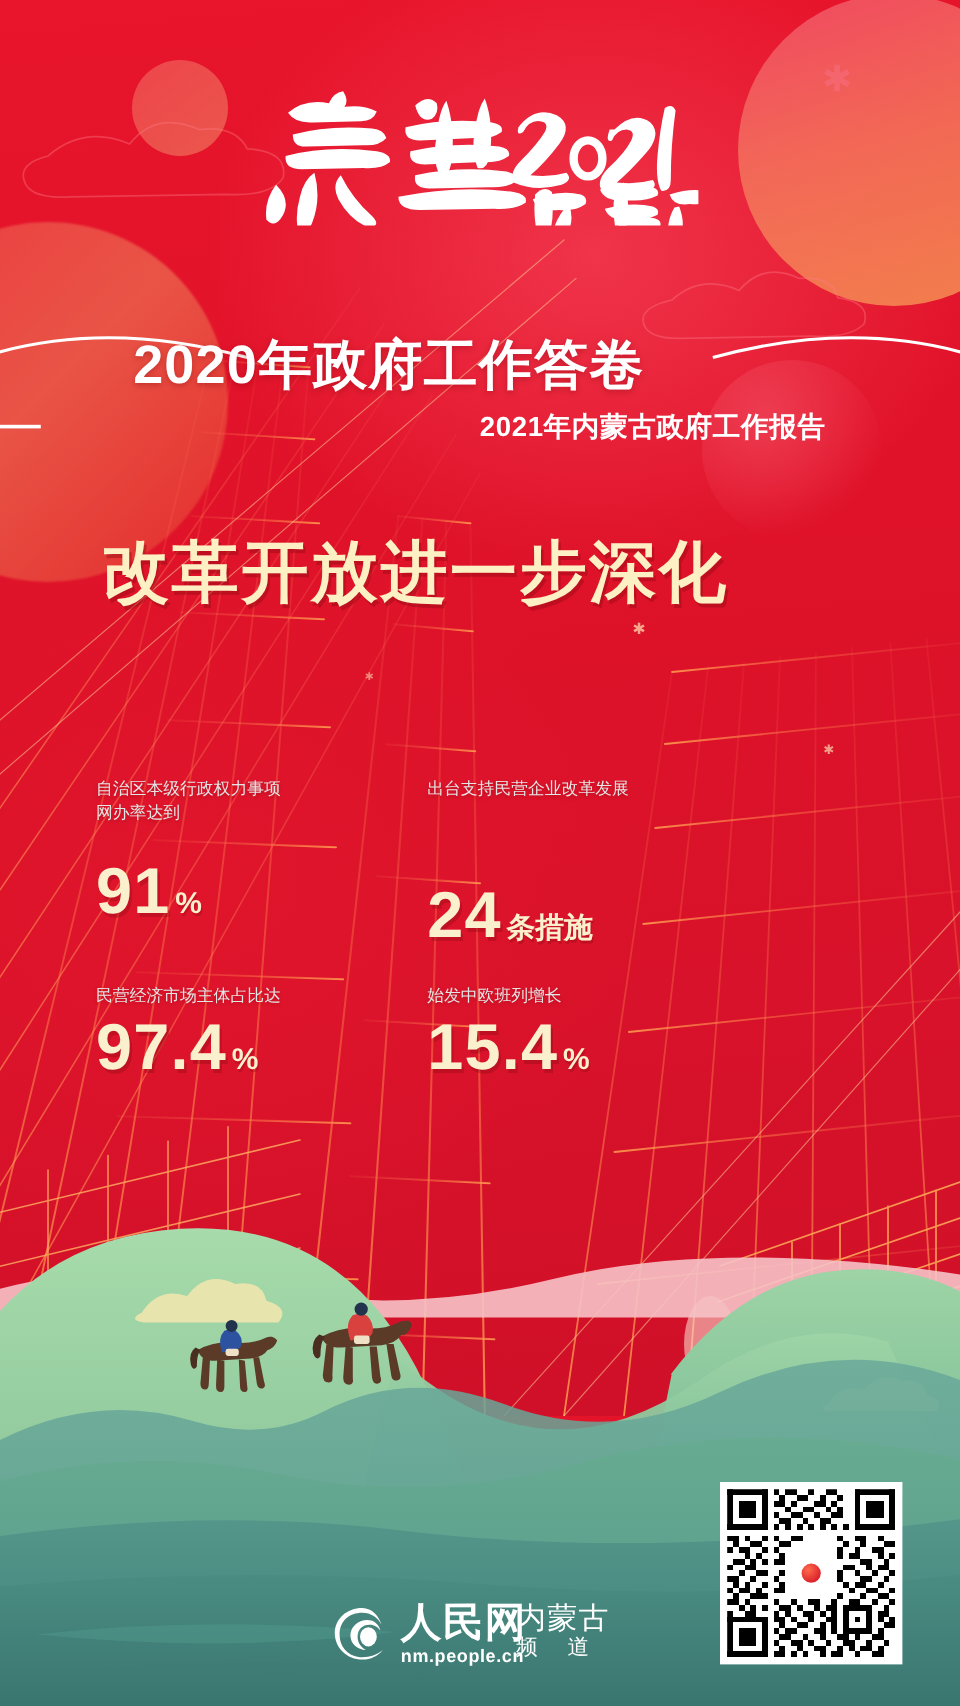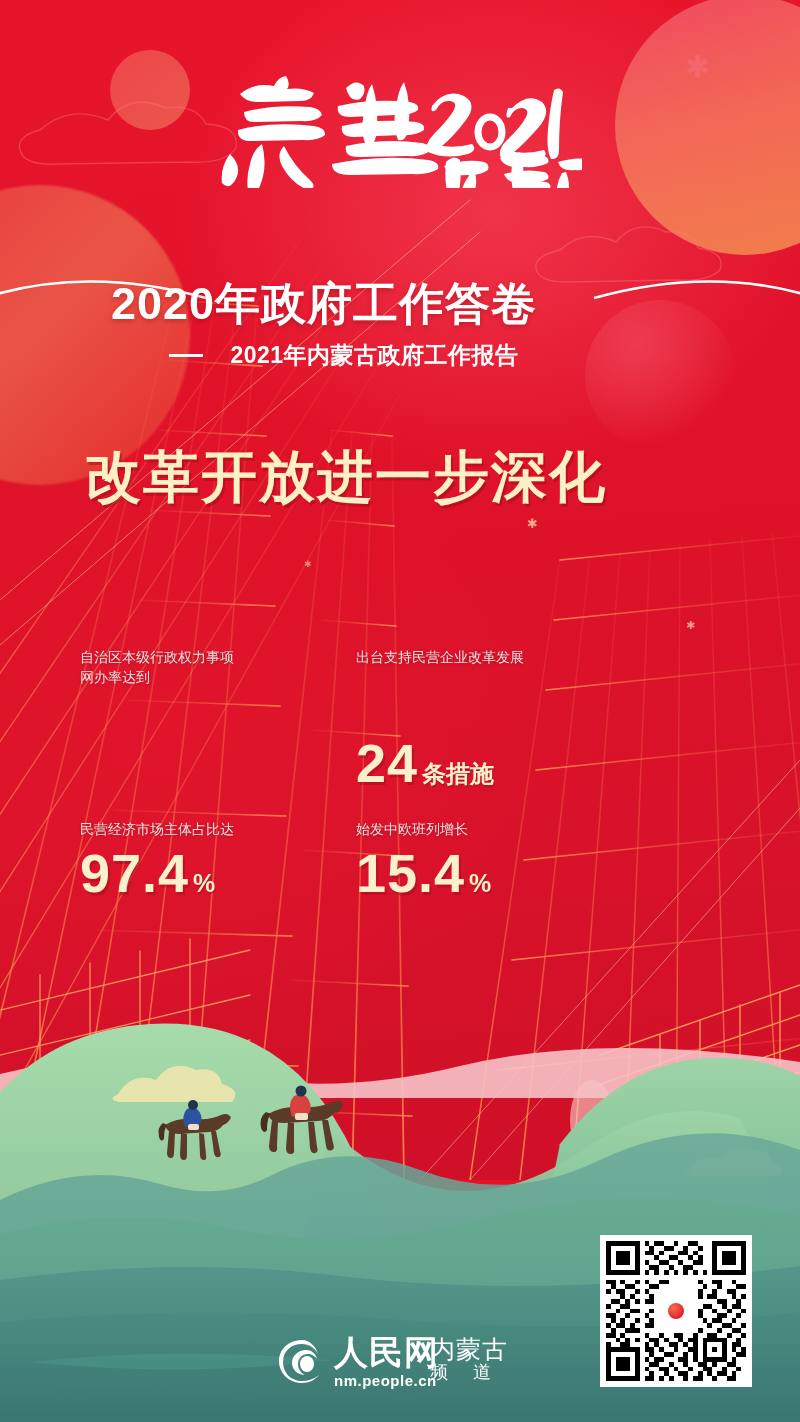"2021年内蒙古政府工作报告" .subtitle-row { justify-content: center -> space-between }
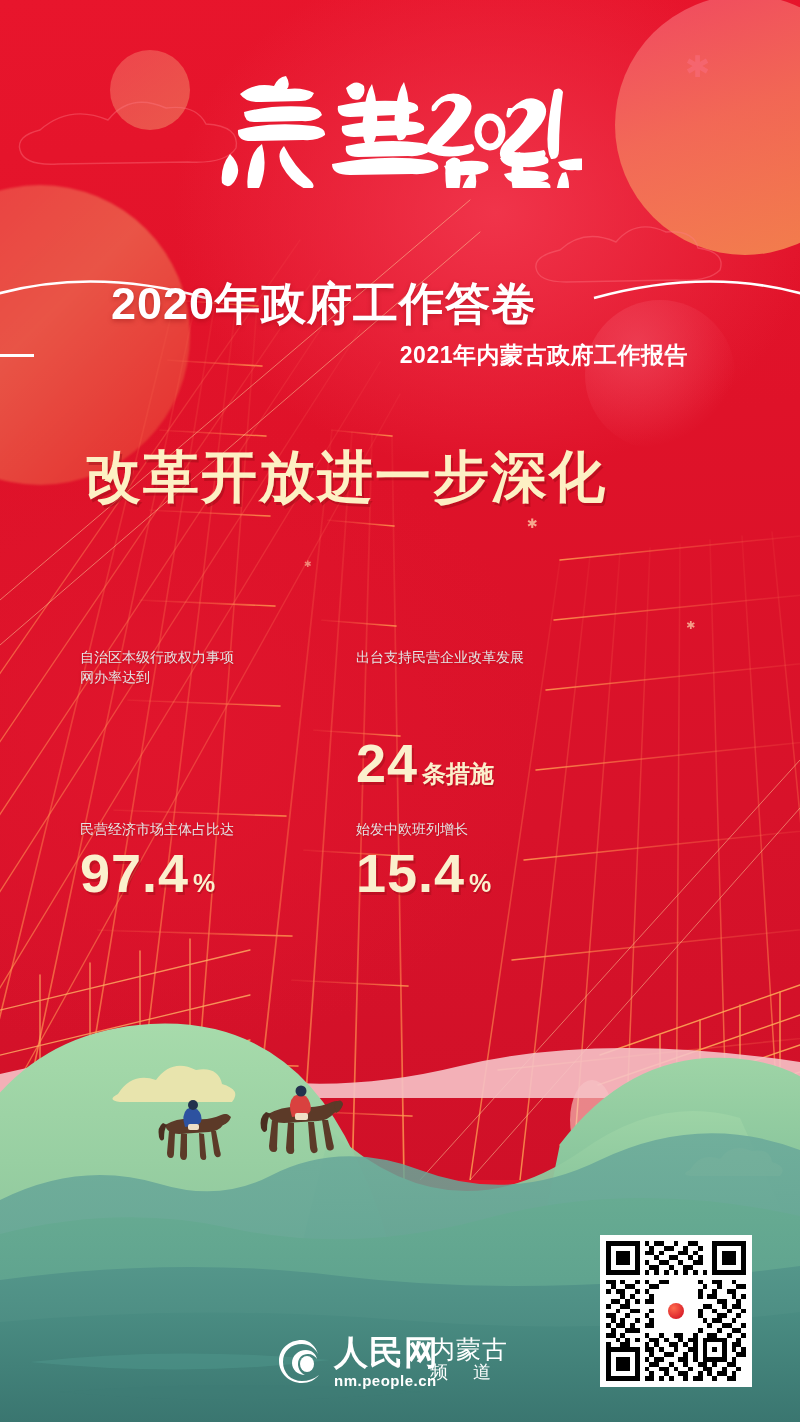"91 %" div.stat-value { html: none -> <div> <span>91</span><span>%</span> </div> }
